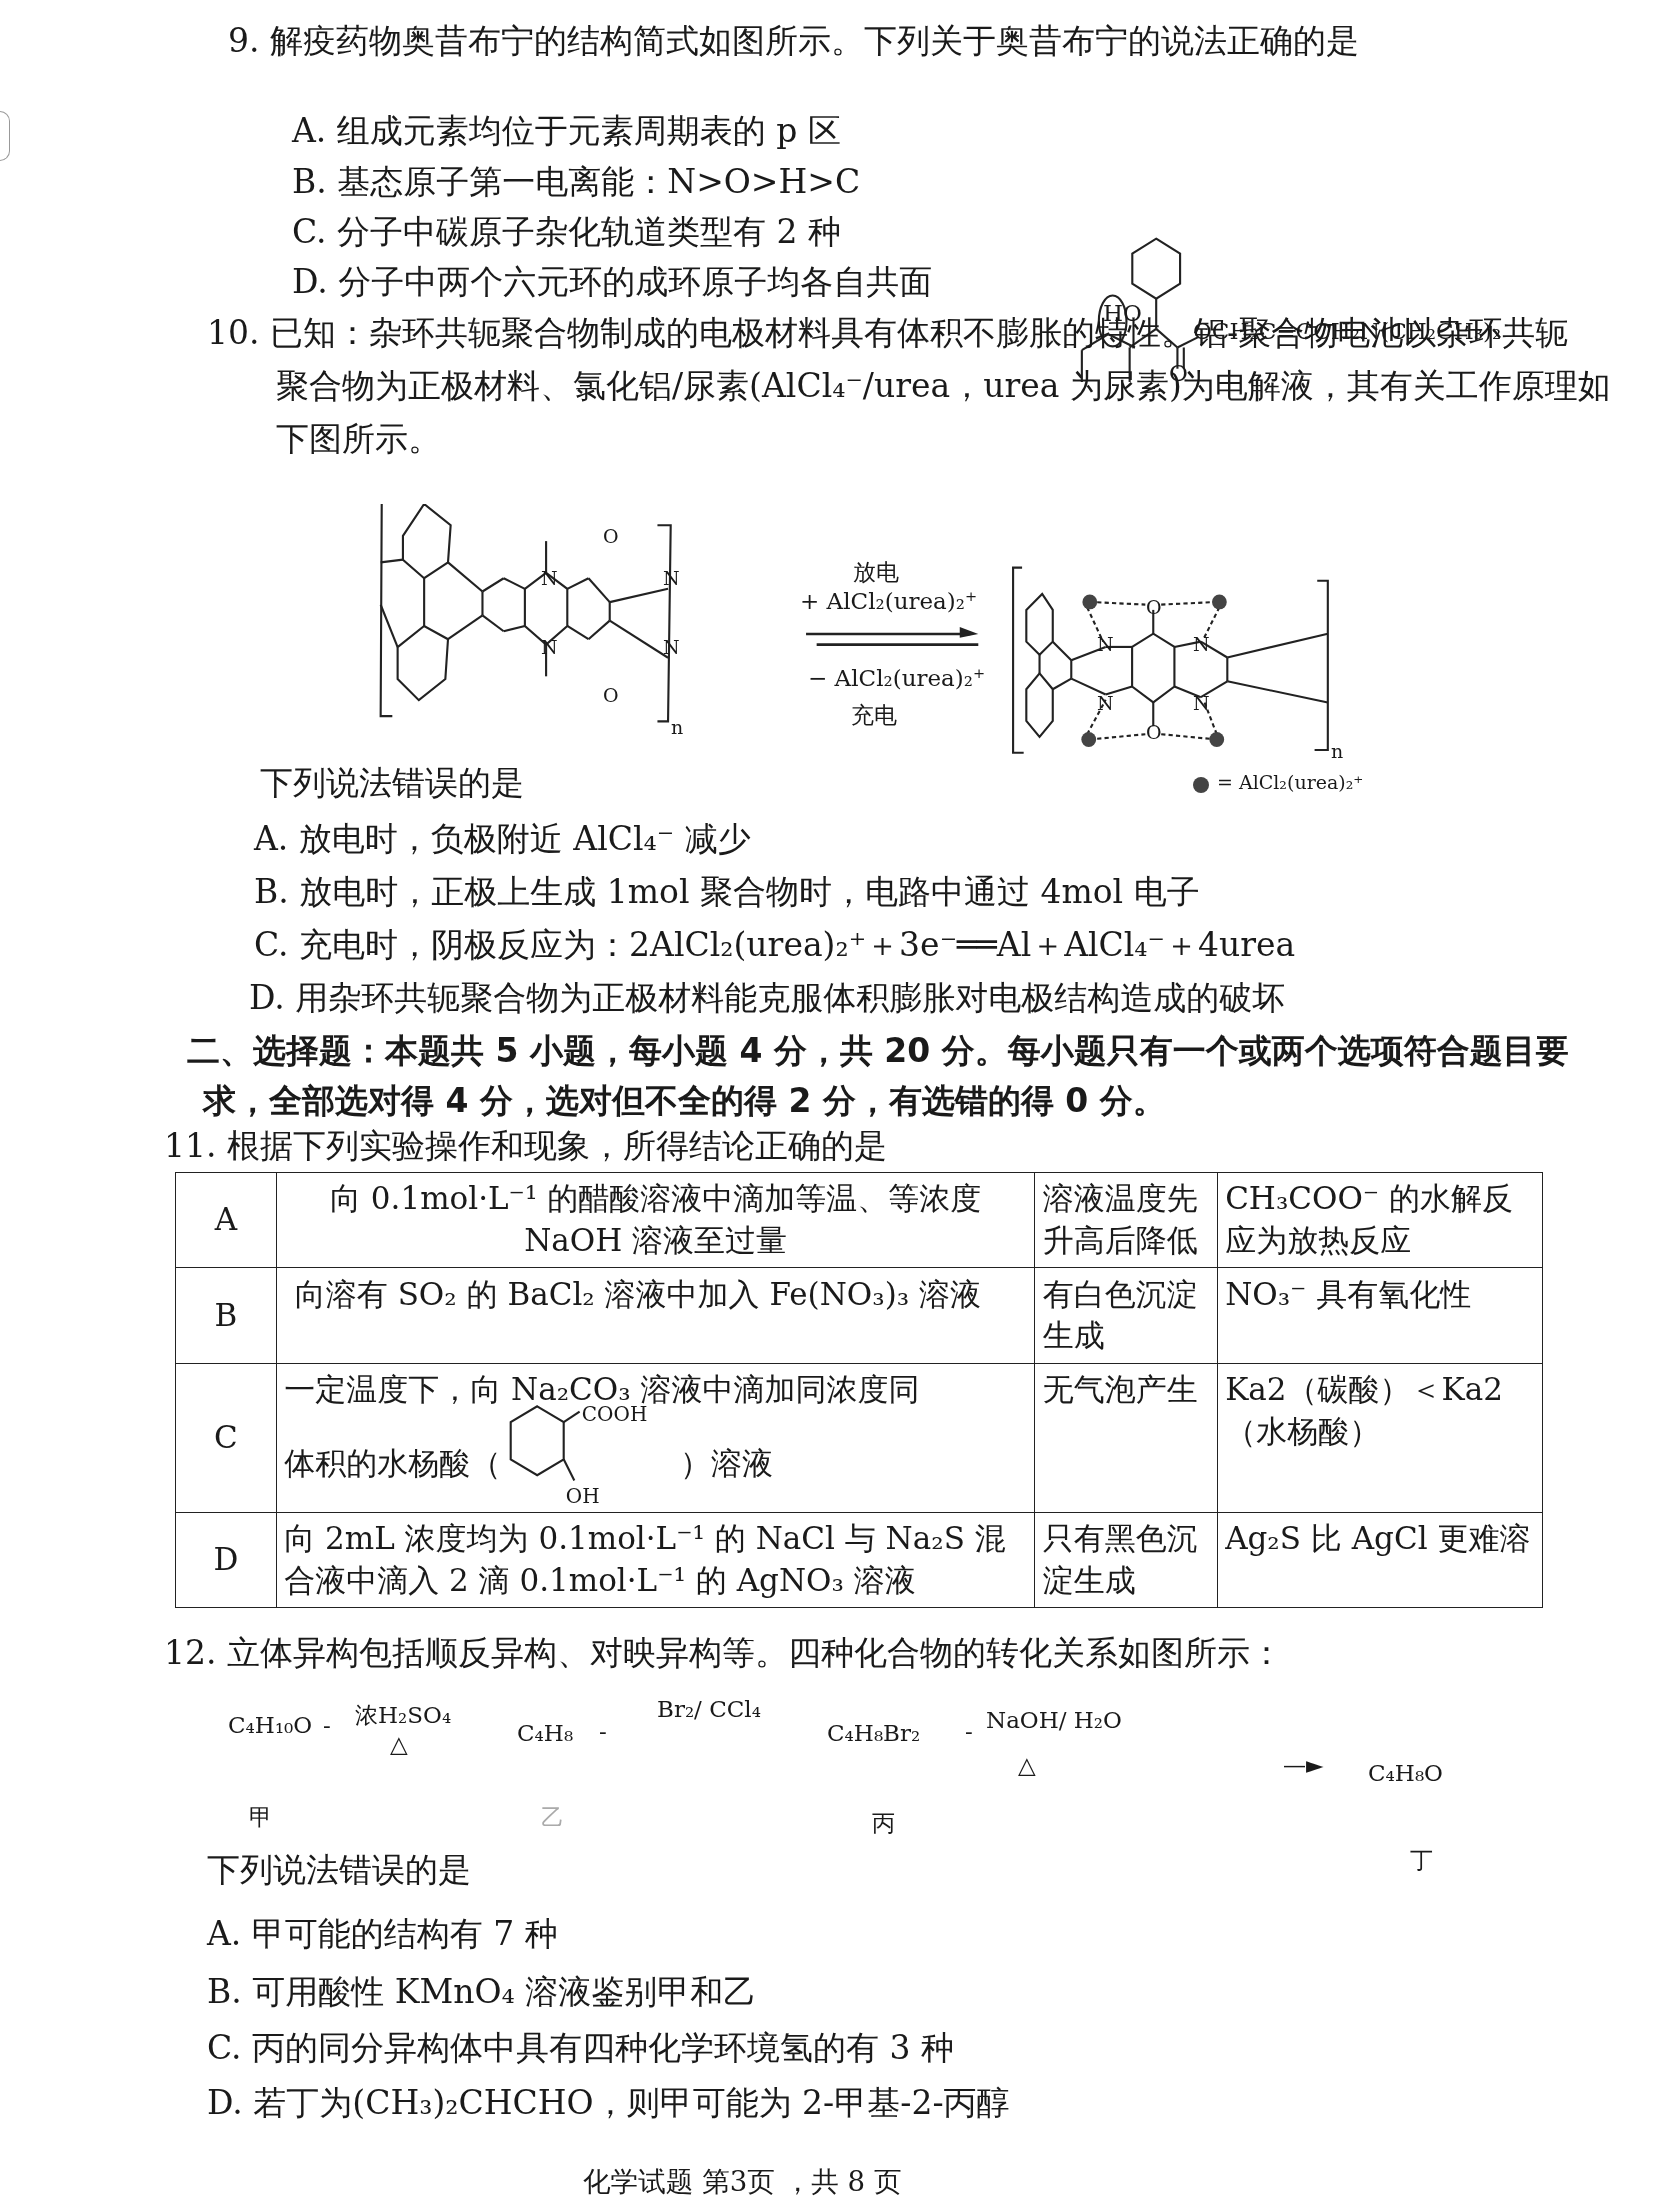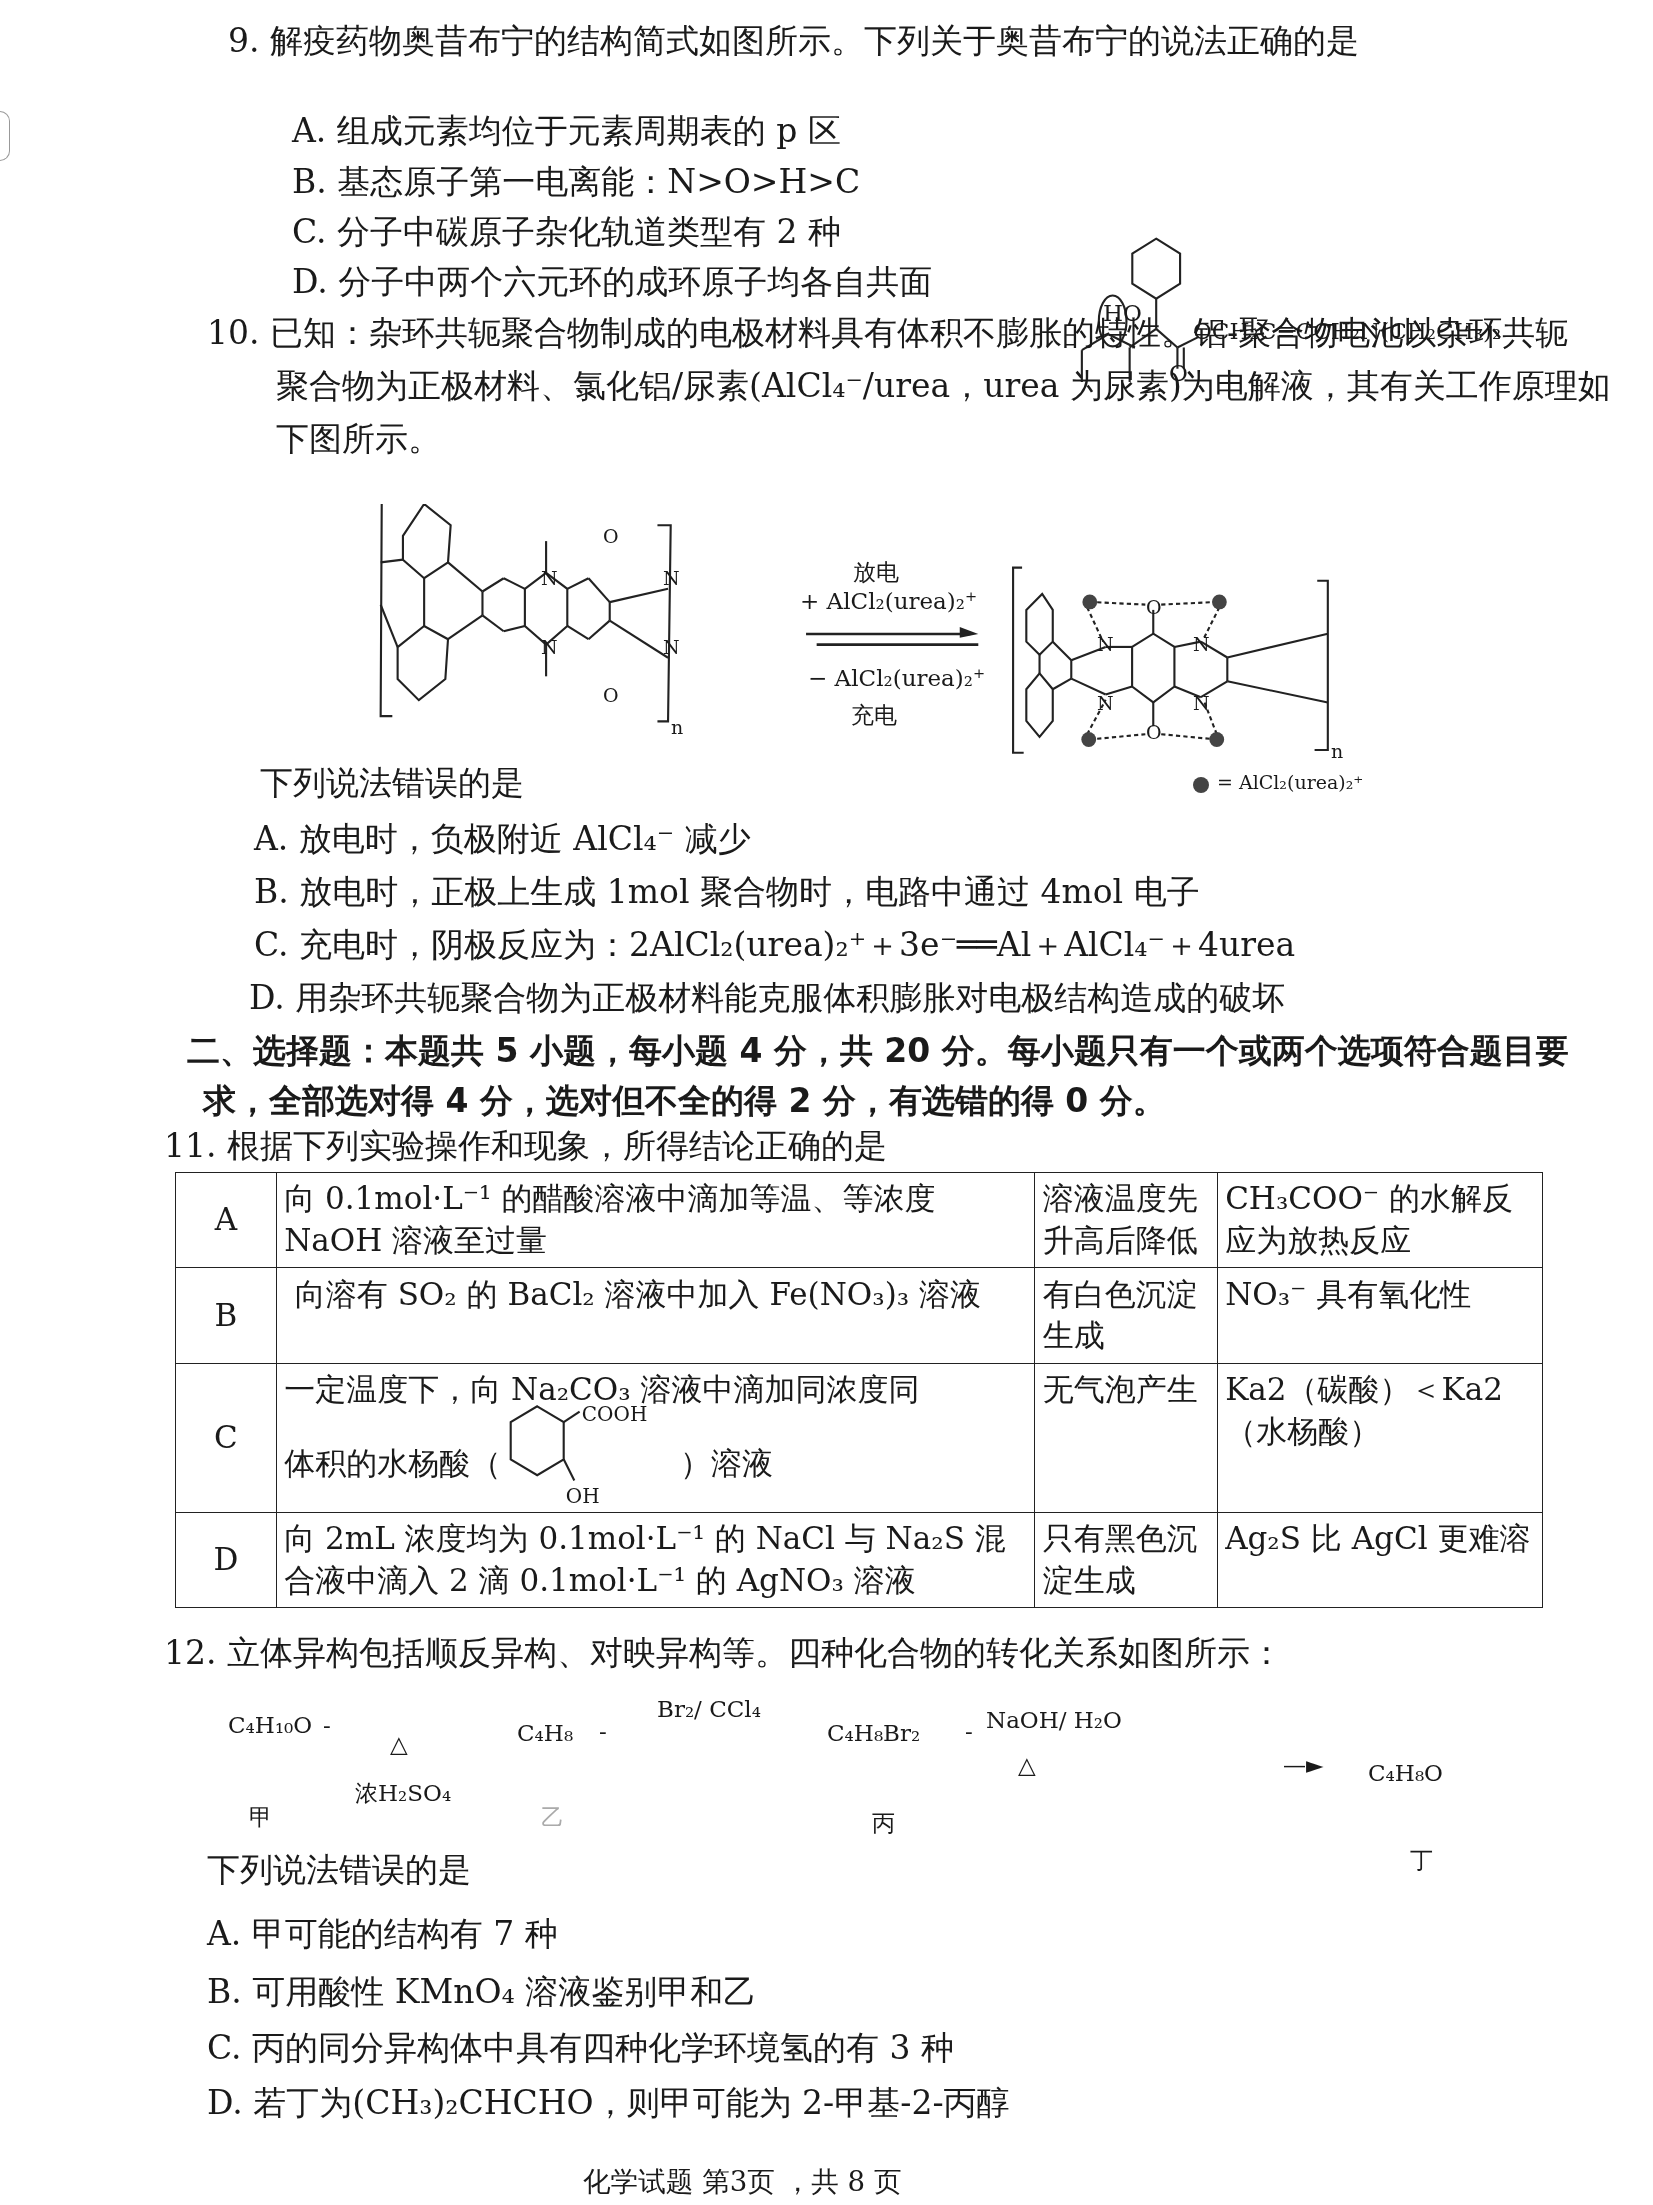"向 0.1mol·L⁻¹ 的醋酸溶液中滴加等温、等浓度 NaOH 溶液至过量" td { text-align: none -> center }
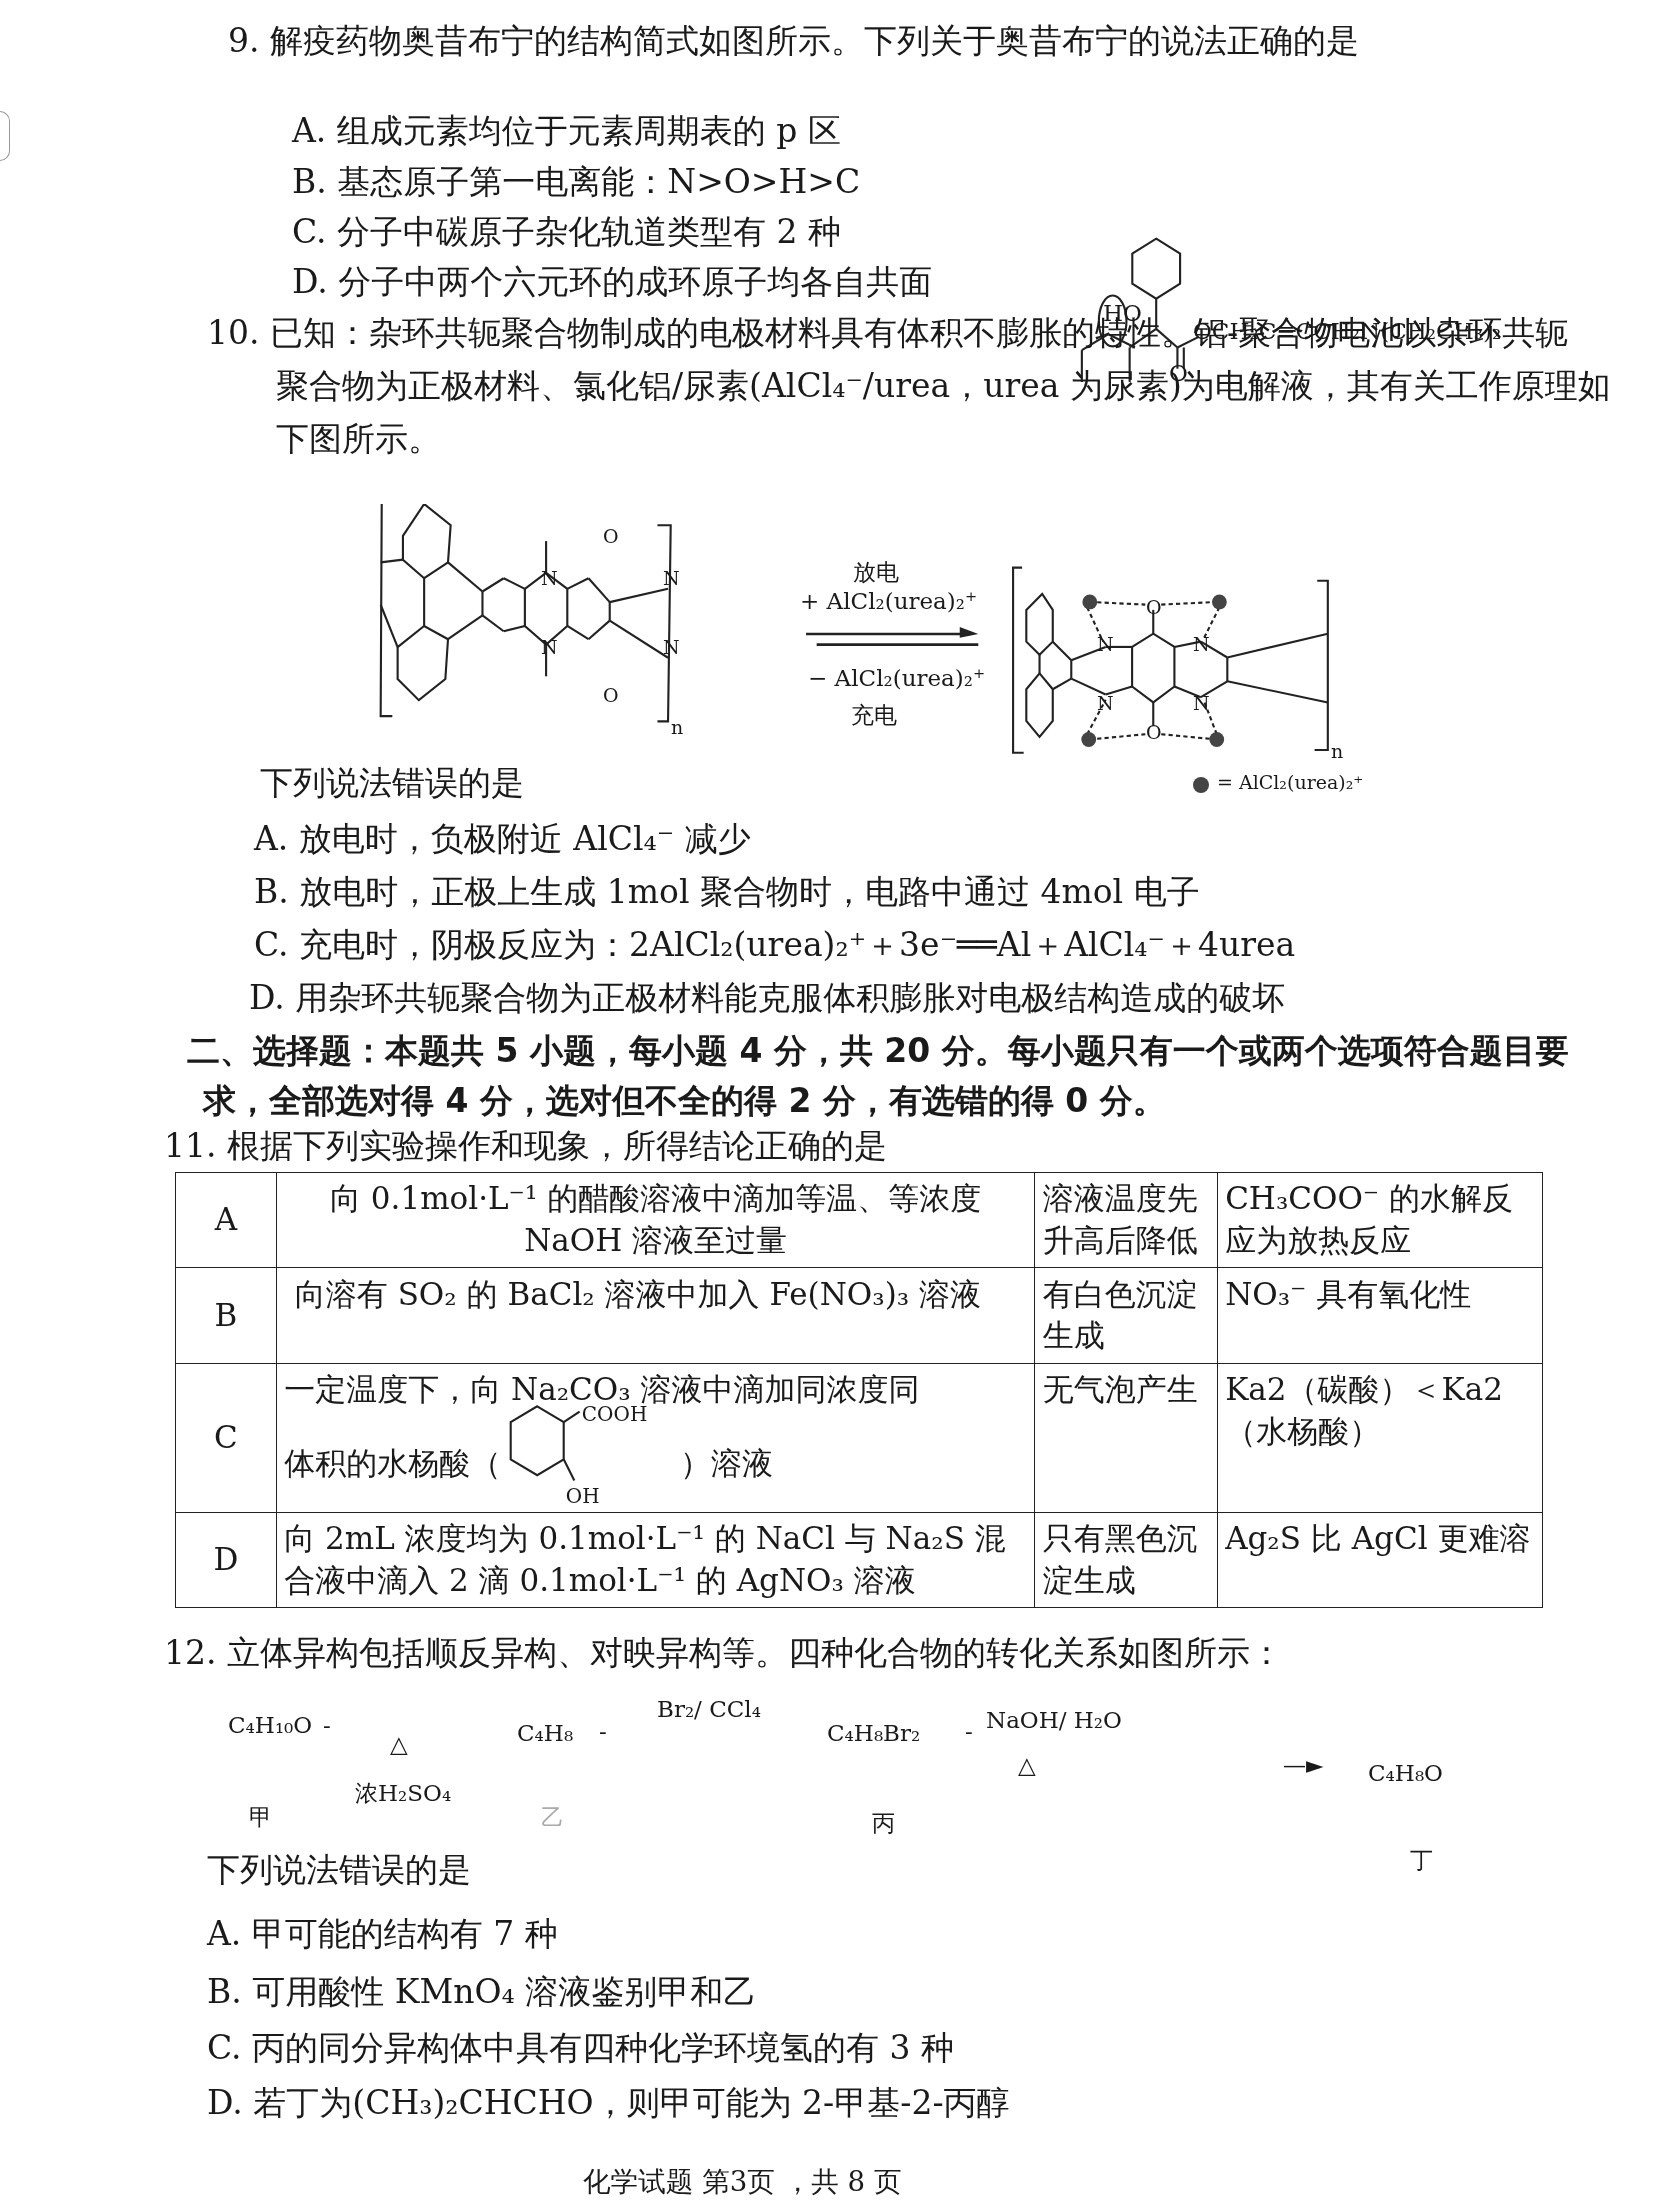"浓H₂SO₄" div.abs { top: 1778px -> 1700px }
